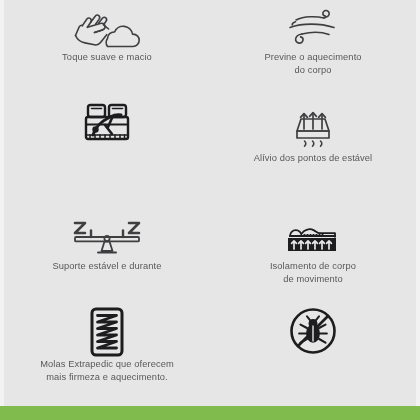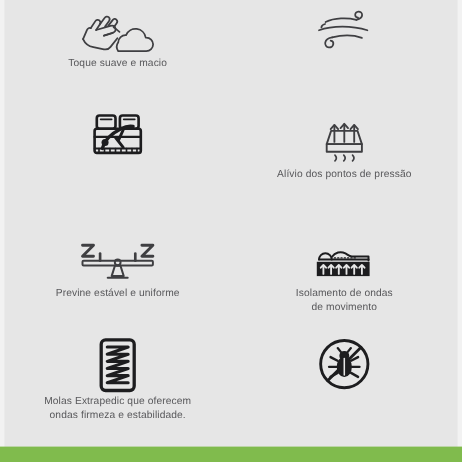"Previne o aquecimento" div.feature-caption { html: none -> <div>Previne o aquecimento do corpo</div> }
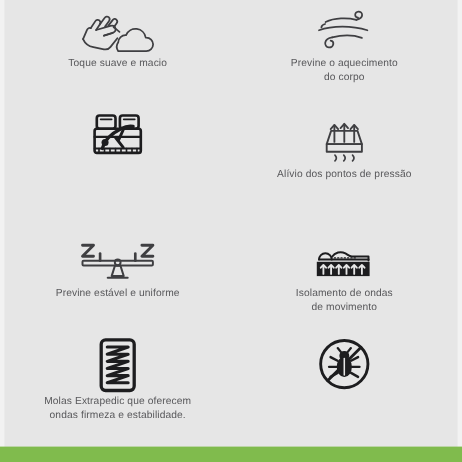"Alívio dos pontos de pressão" div.feature-caption { text: pressão -> estável }
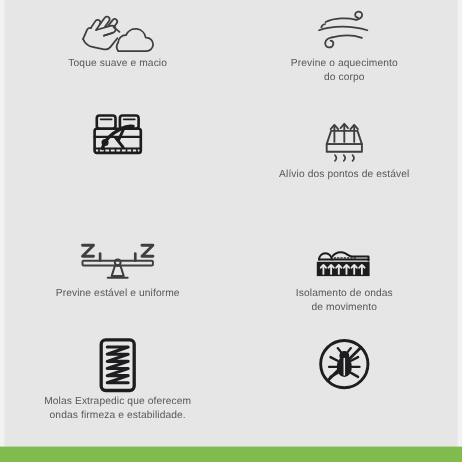"Previne estável e uniforme" div.feature-caption { text: Previne estável e uniforme -> Suporte estável e durante }
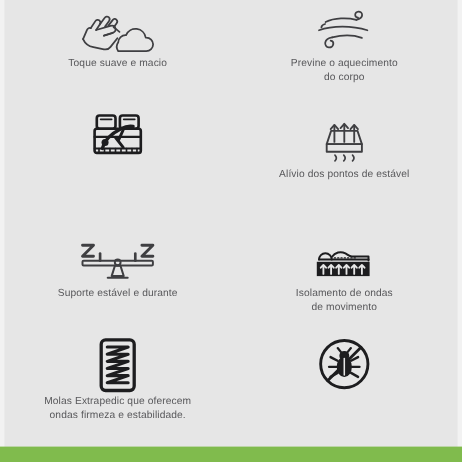"Isolamento de ondas" div.feature-caption { text: ondas -> corpo }
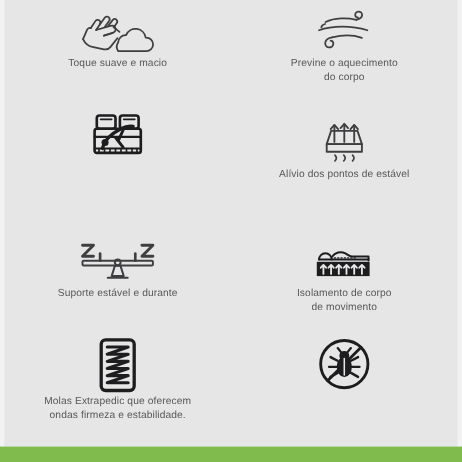"Molas Extrapedic que oferecem" div.feature-caption { text: ondas firmeza e estabilidade -> mais firmeza e aquecimento }
